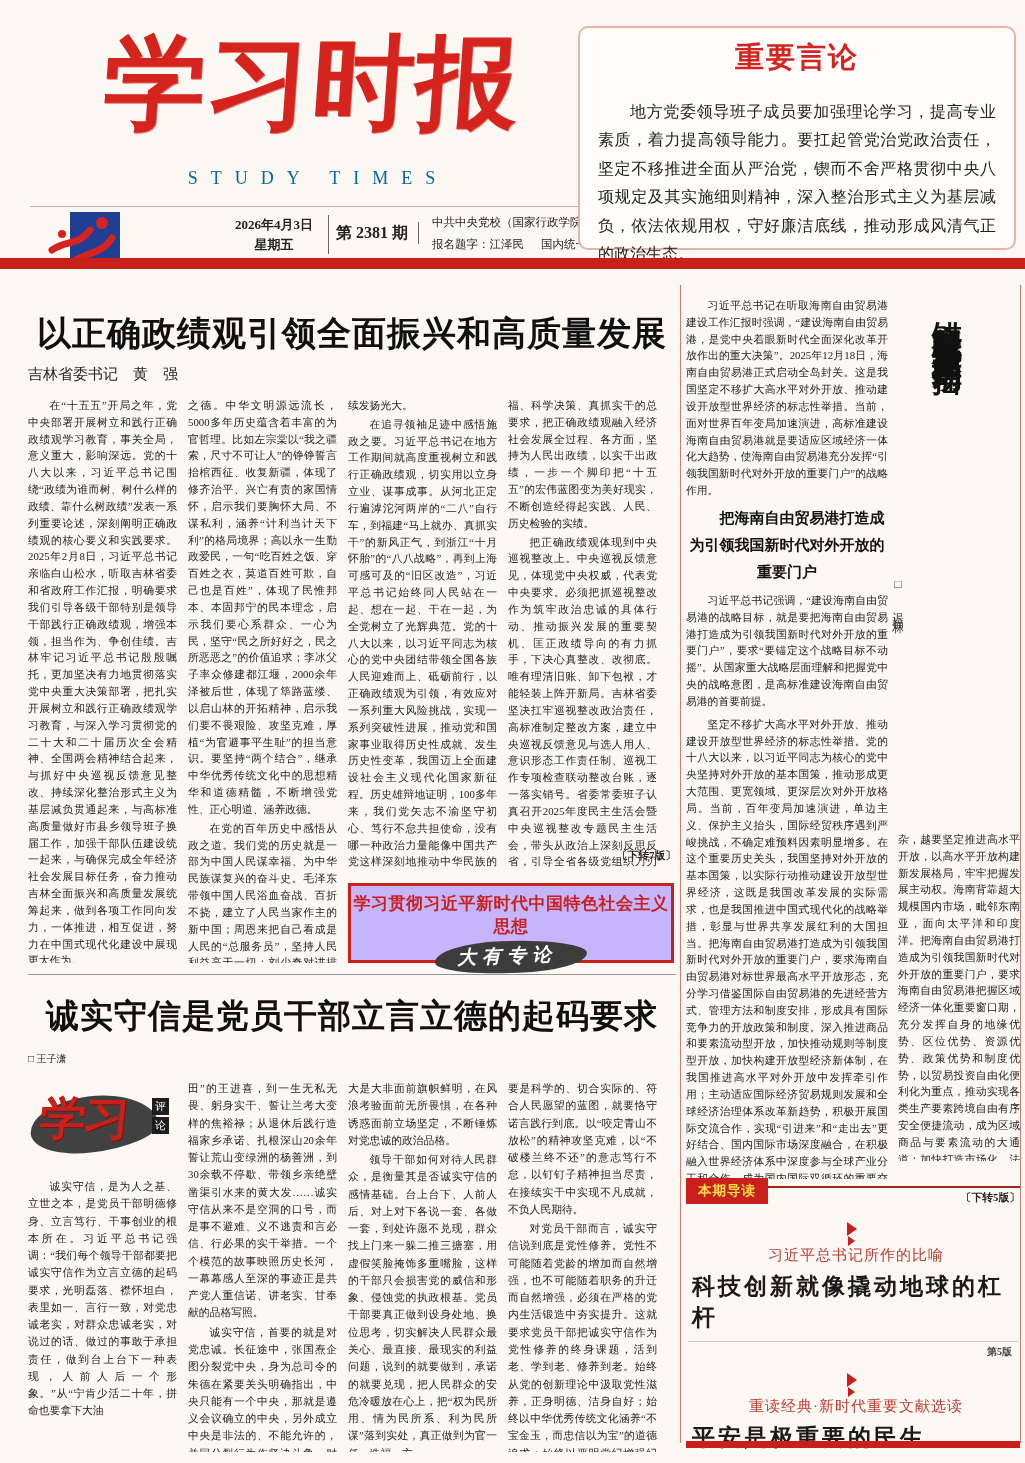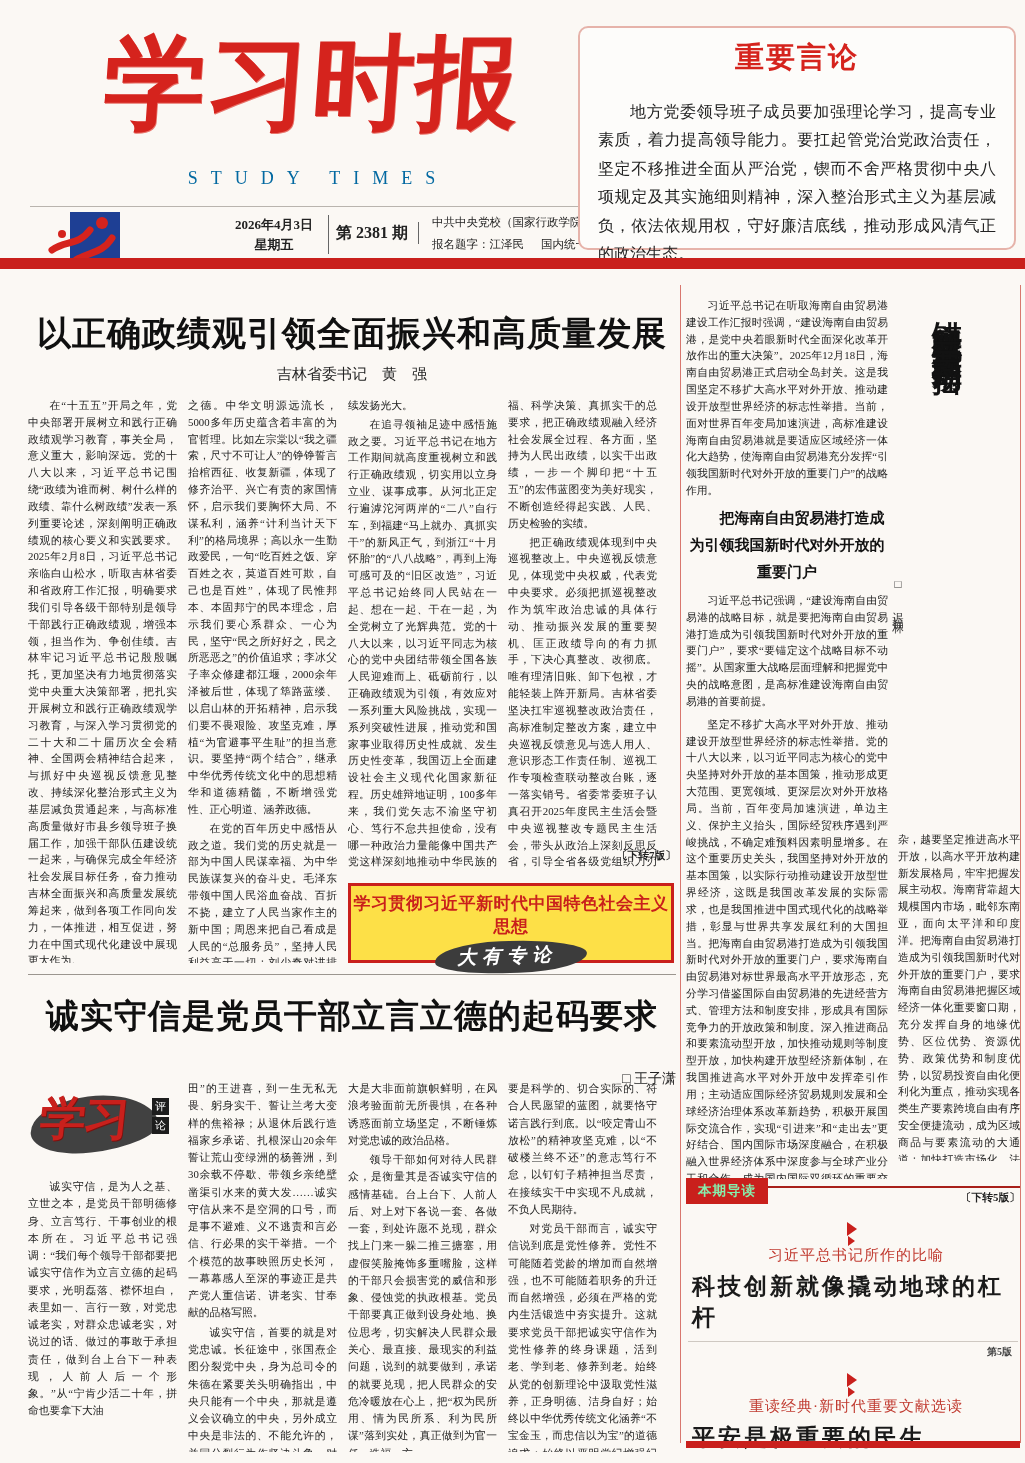"吉林省委书记 黄 强" .ma-byline { text-align: center -> left }
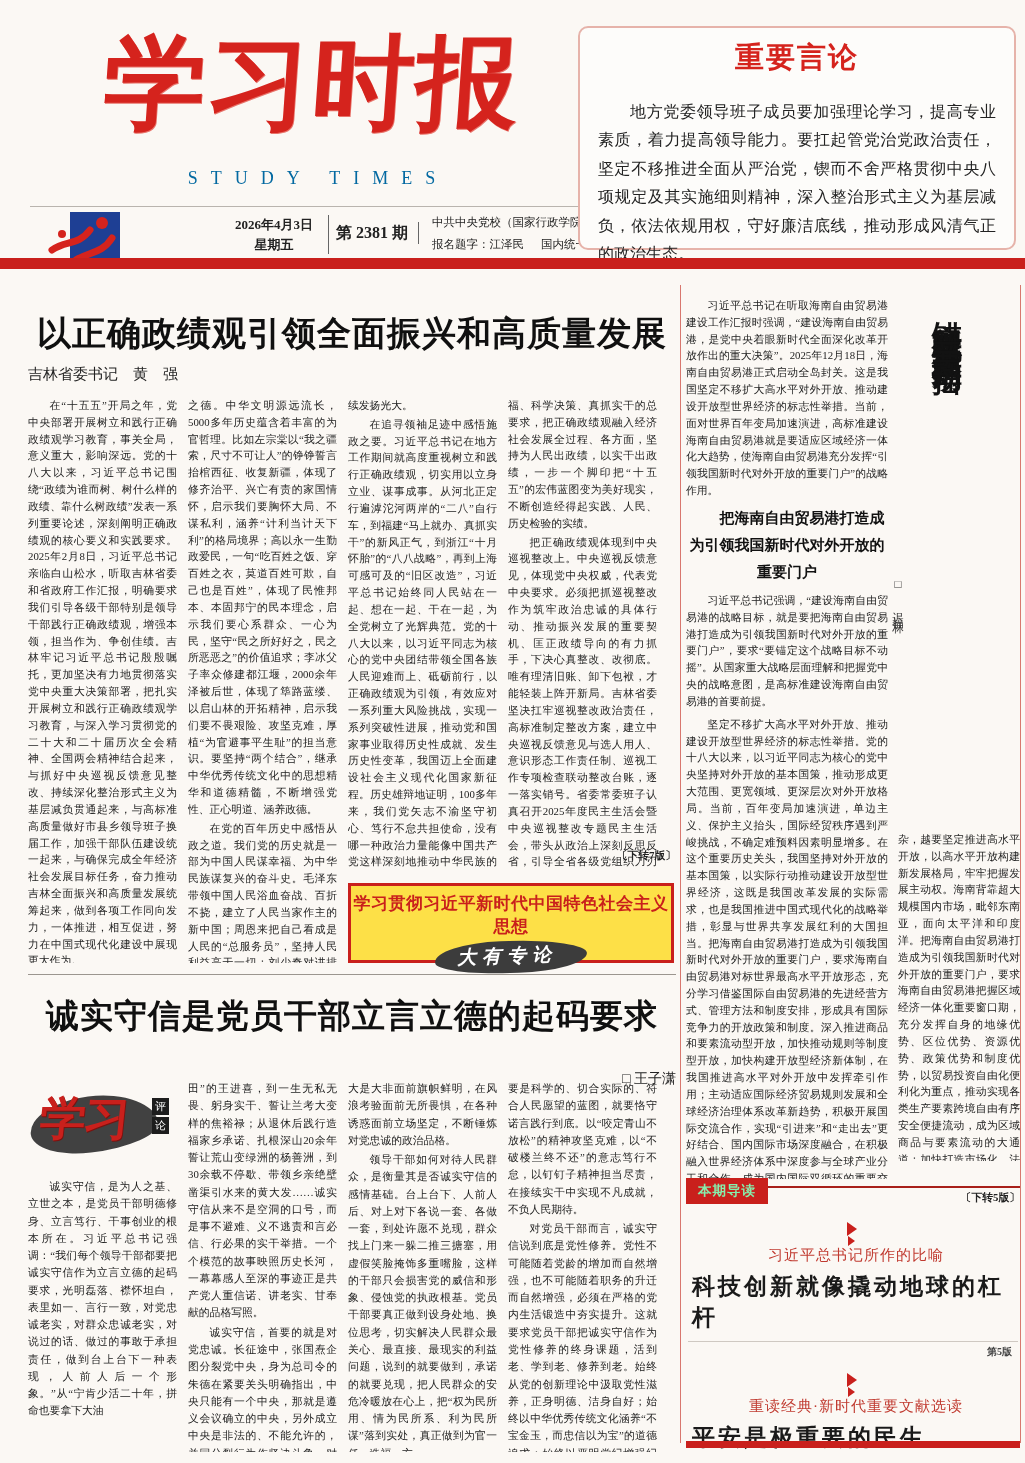"学习贯彻习近平新时代中国特色社会主义思想" .banner { background: #fde047 -> #c4b5fd }
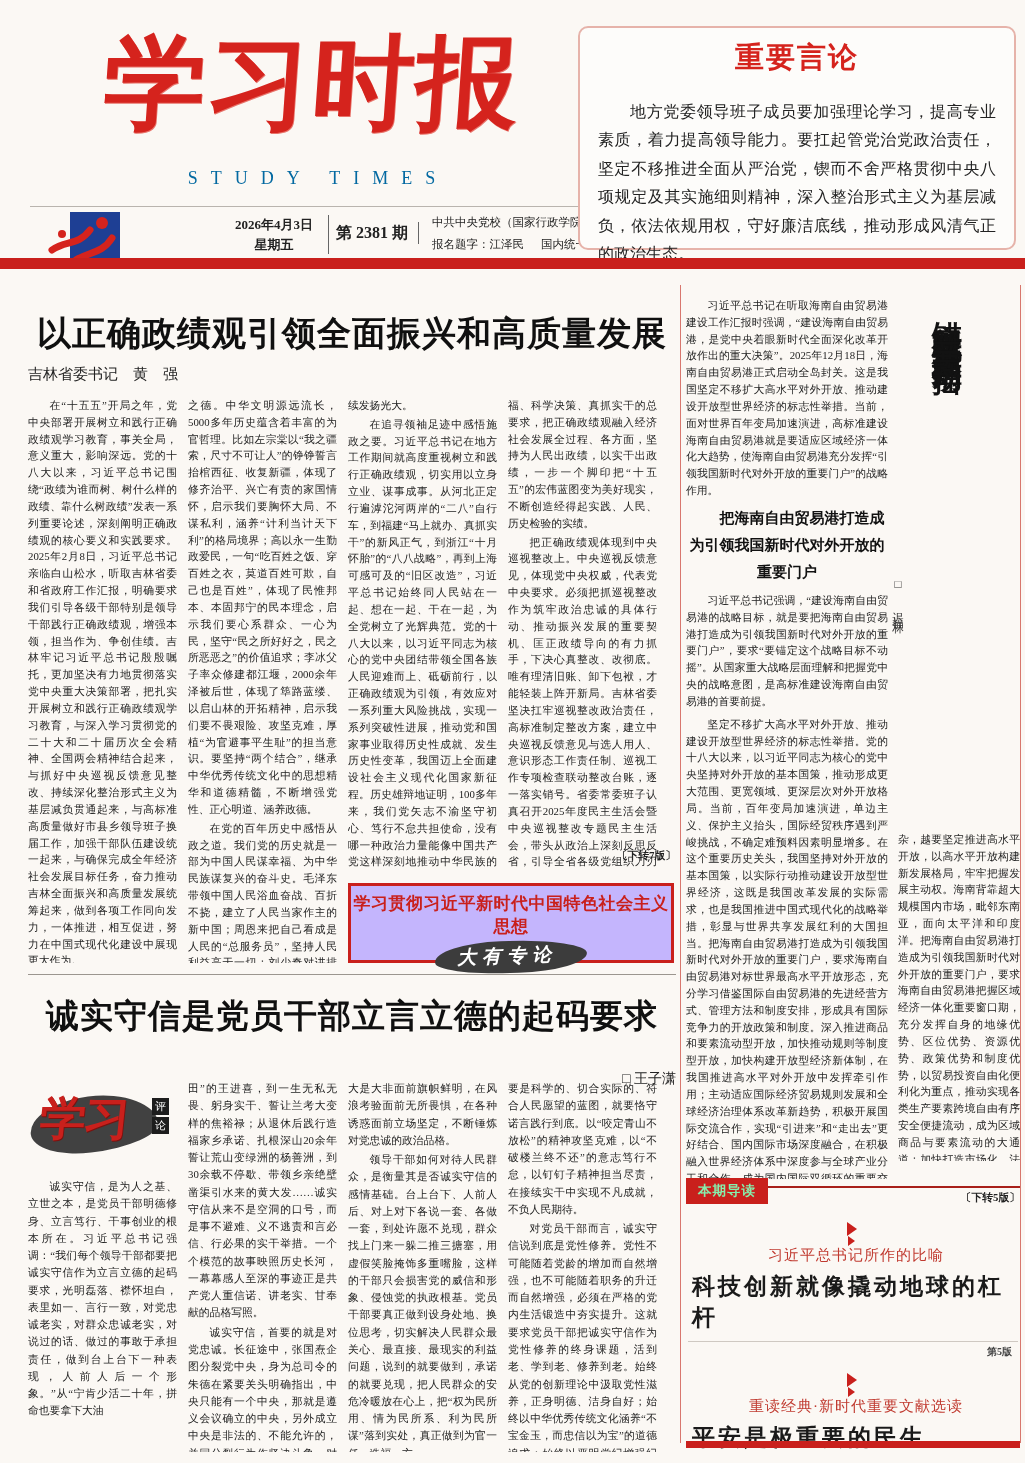"□ 王子潇" .ba-byline { font-size: 14px -> 10px; text-align: right -> left; top: 92px -> 74px }
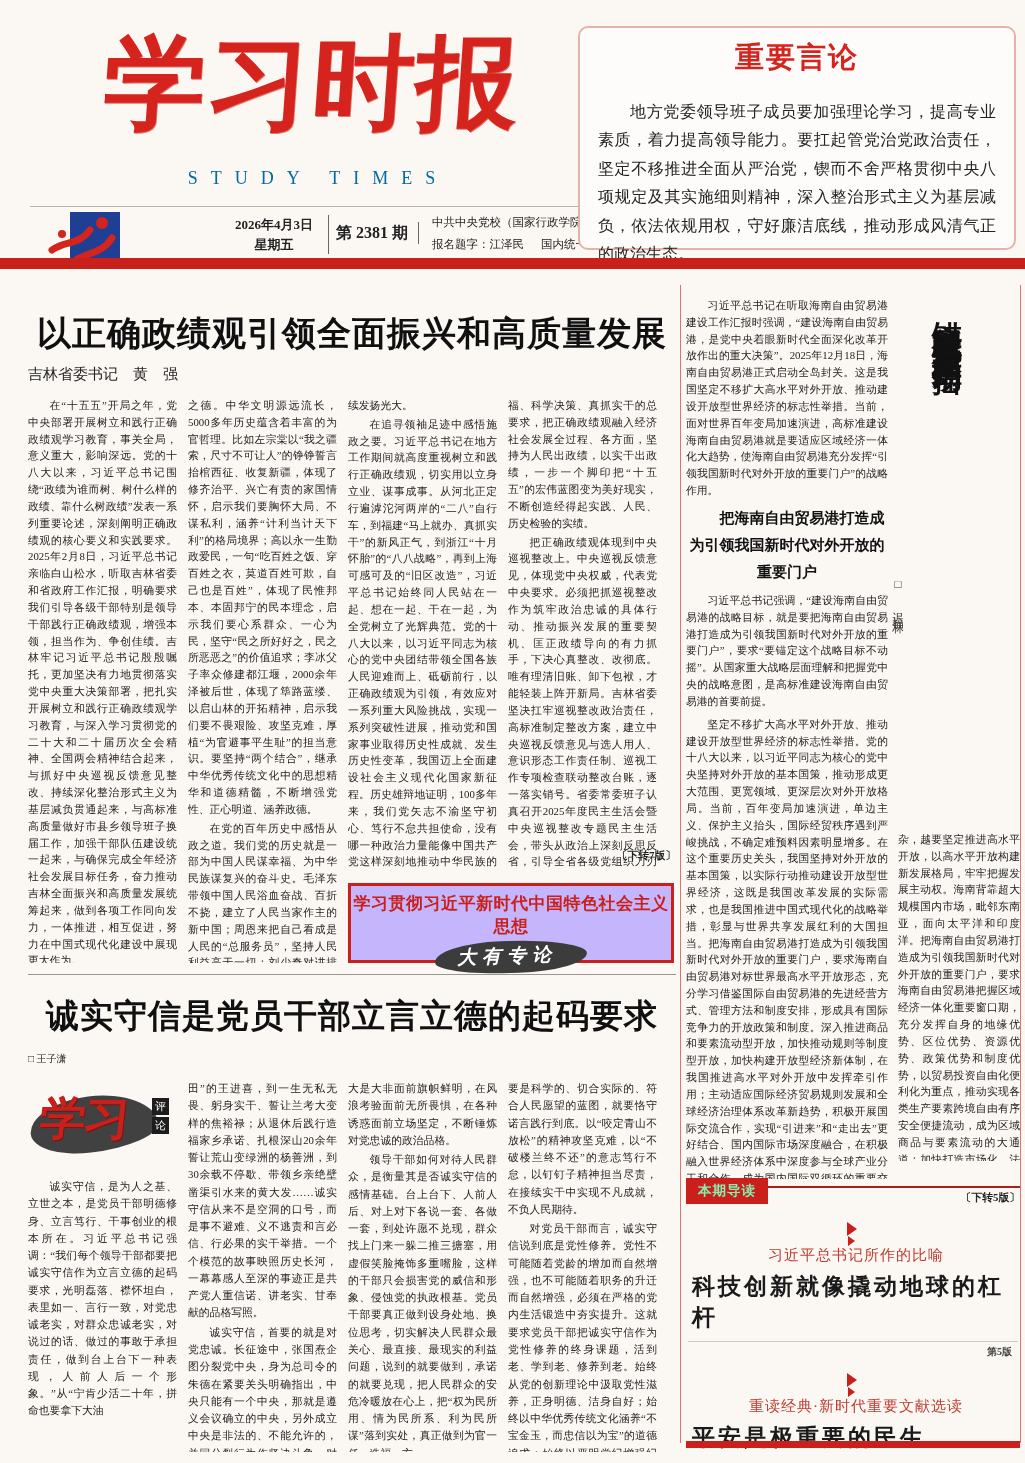"本期导读" .guide-tab { color: #86efac -> #fde047 }
